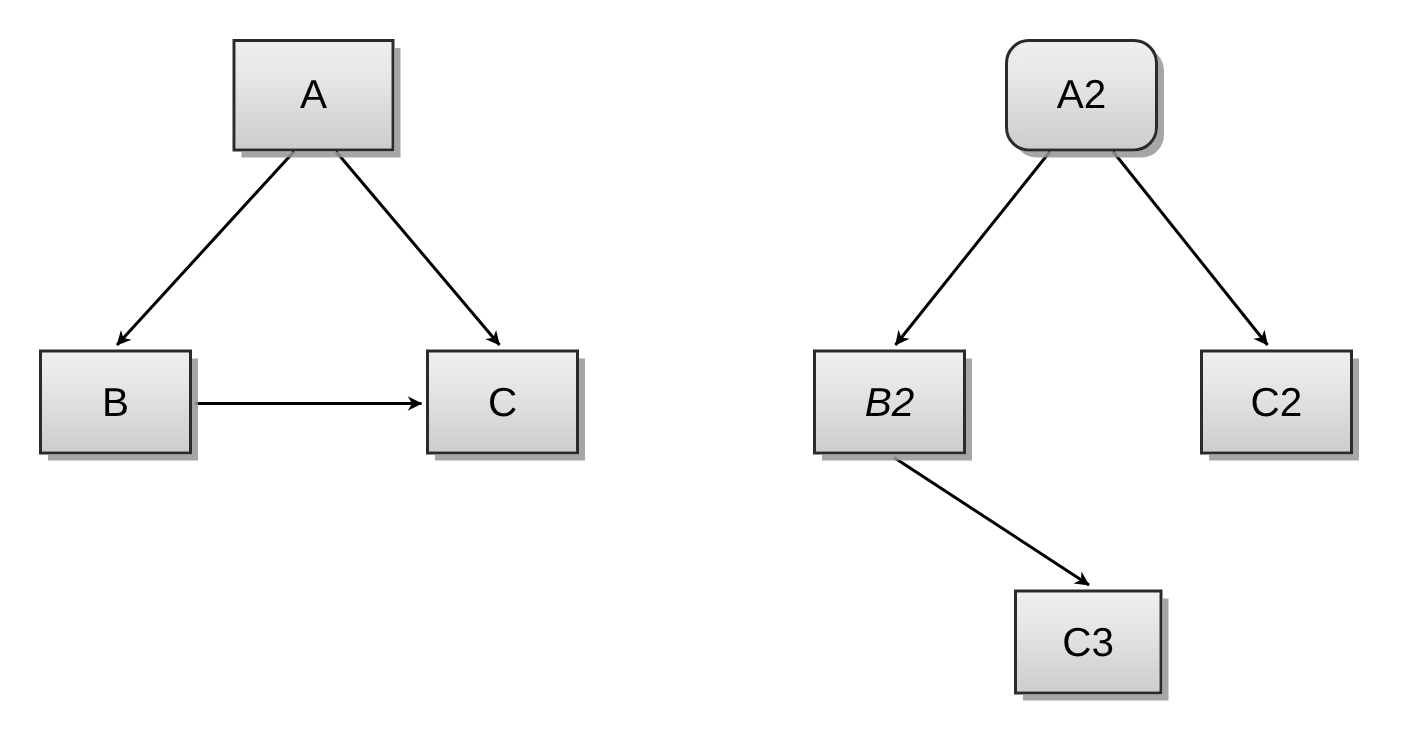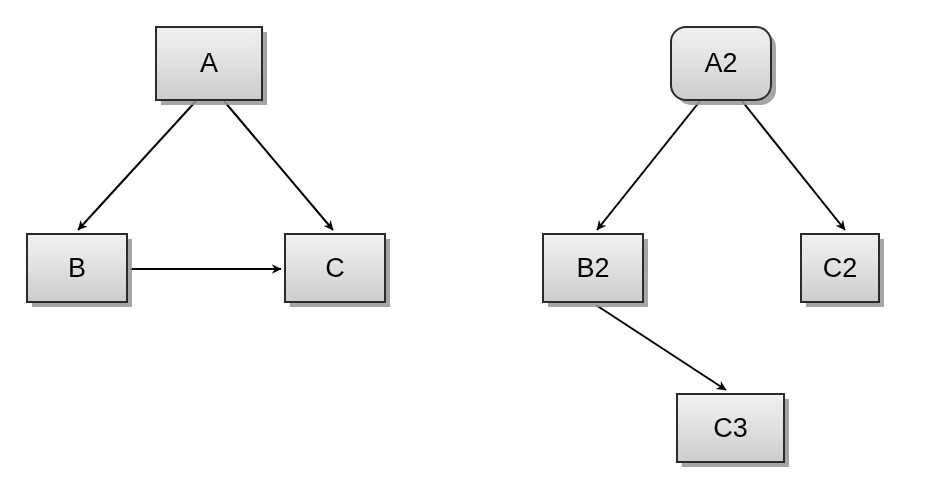"B2" div.node { font-style: none -> italic }
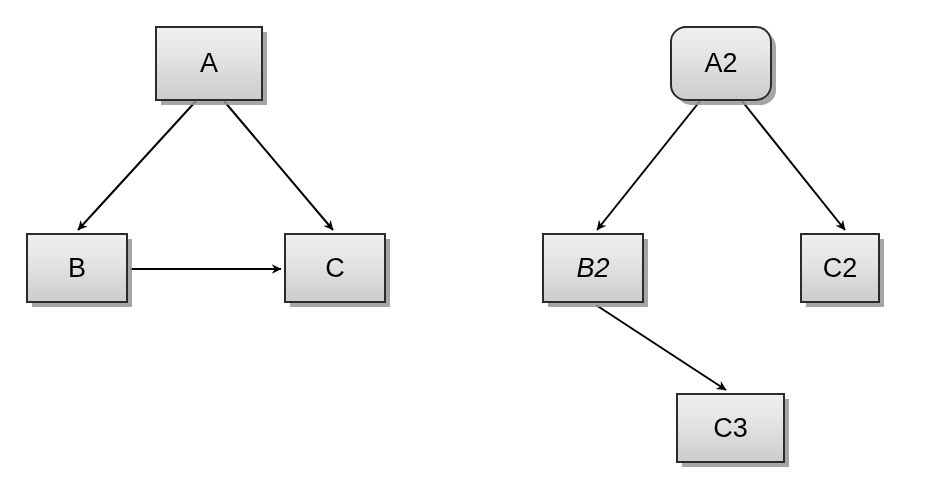"C2" div.node { width: 80px -> 102px }
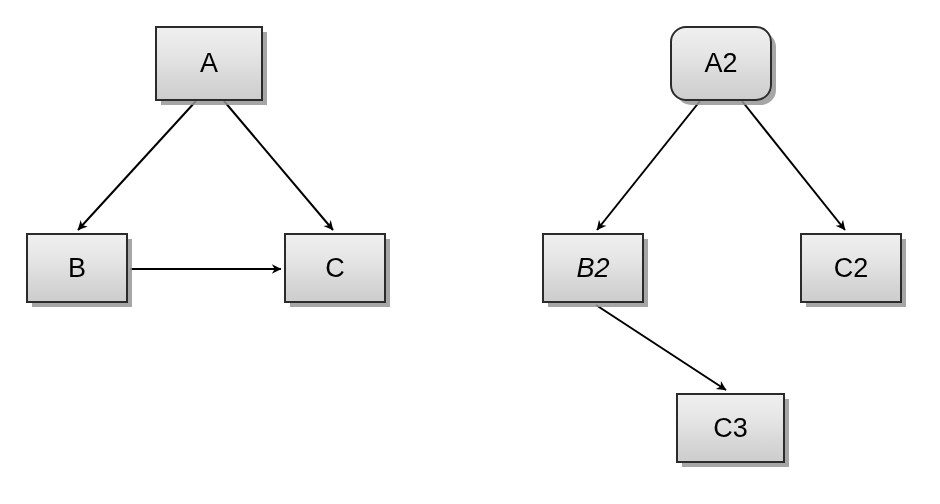"C3" div.node { width: 109px -> 99px }
